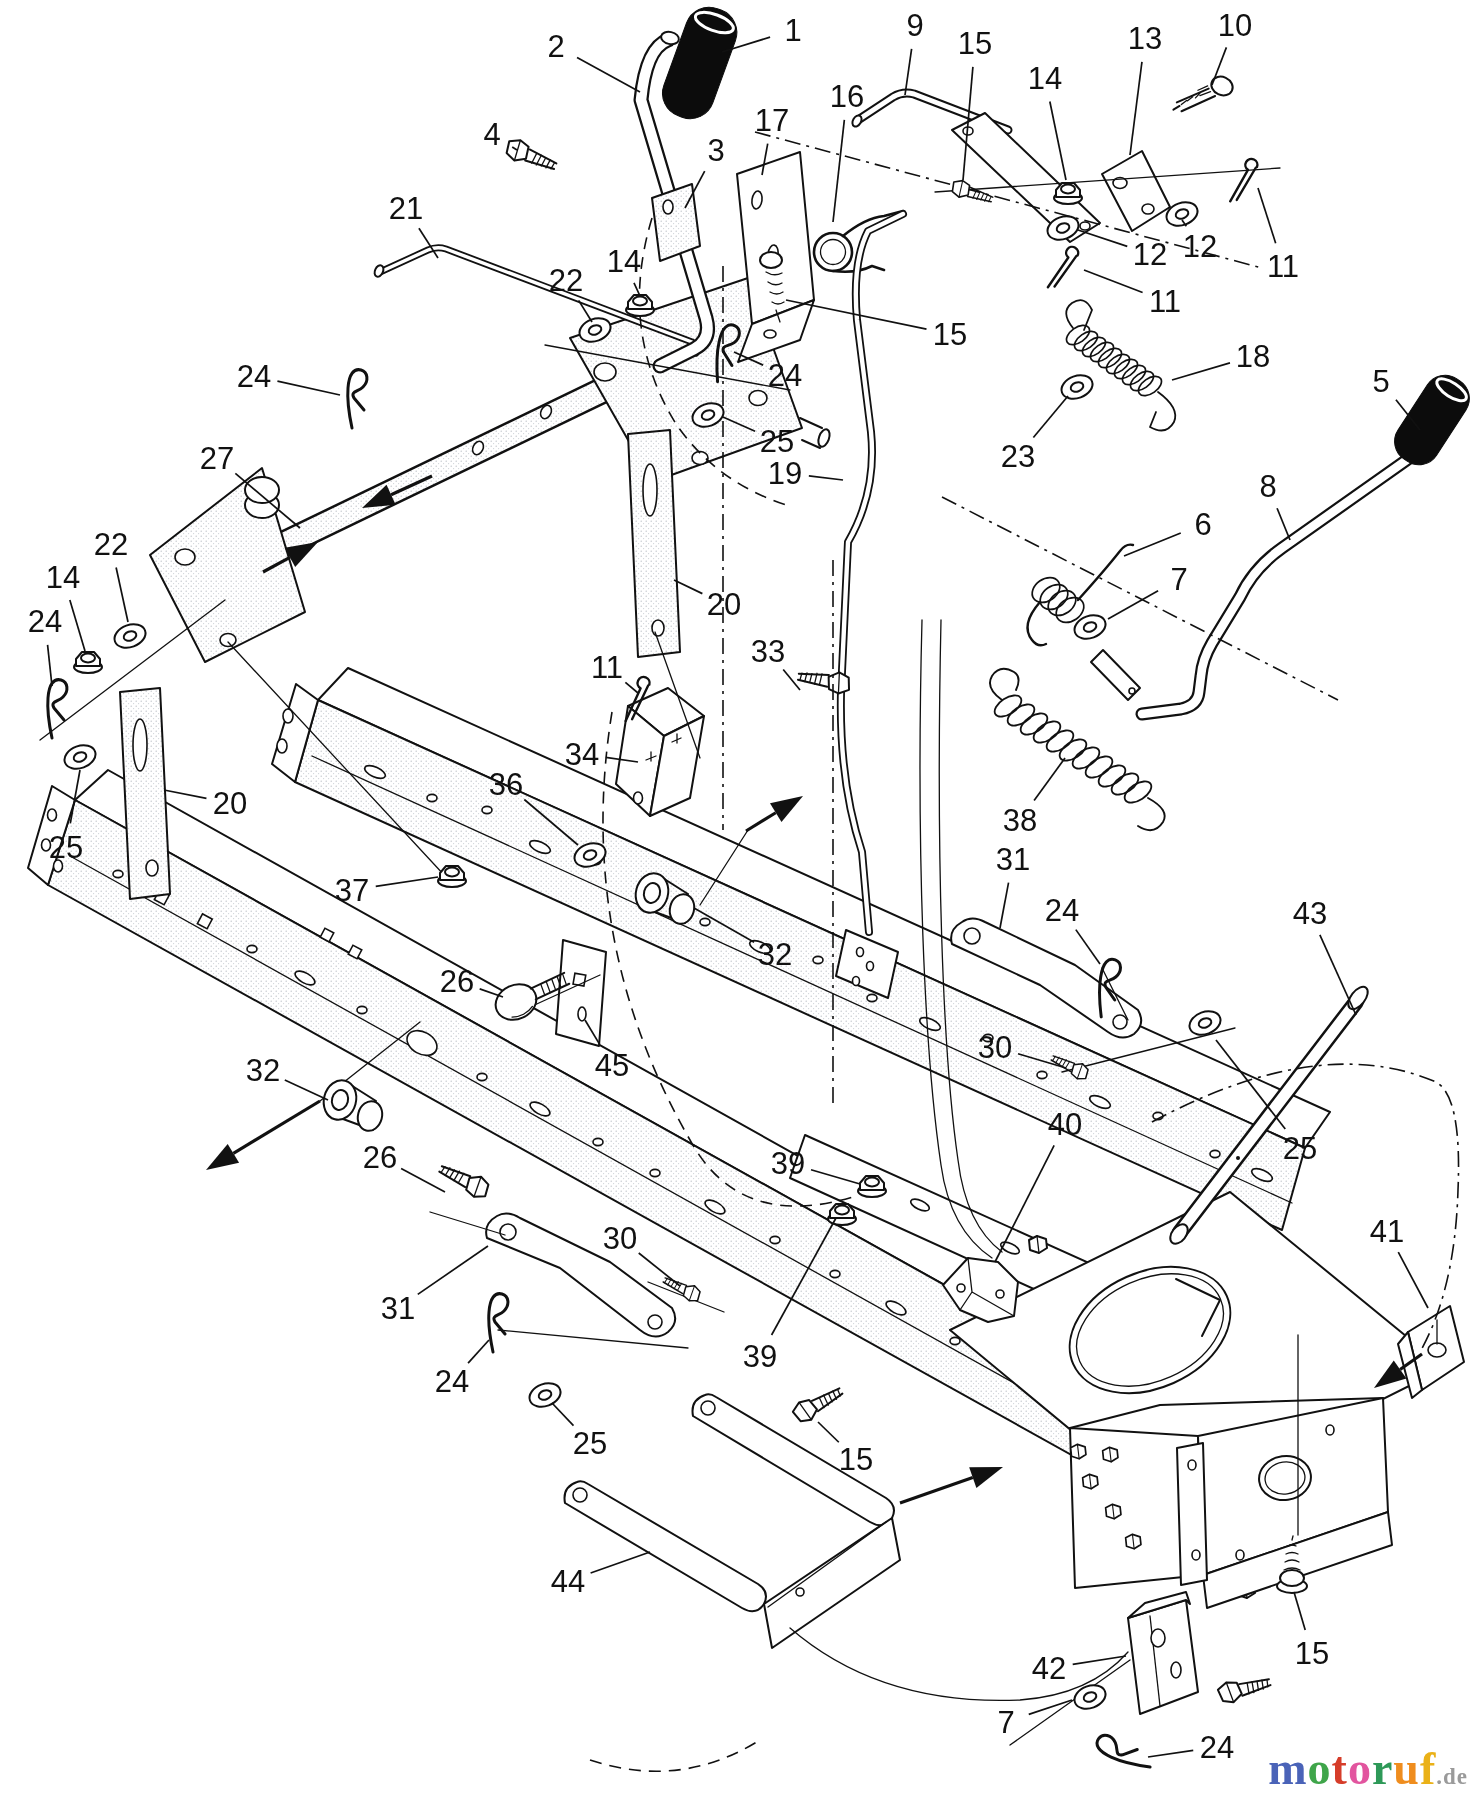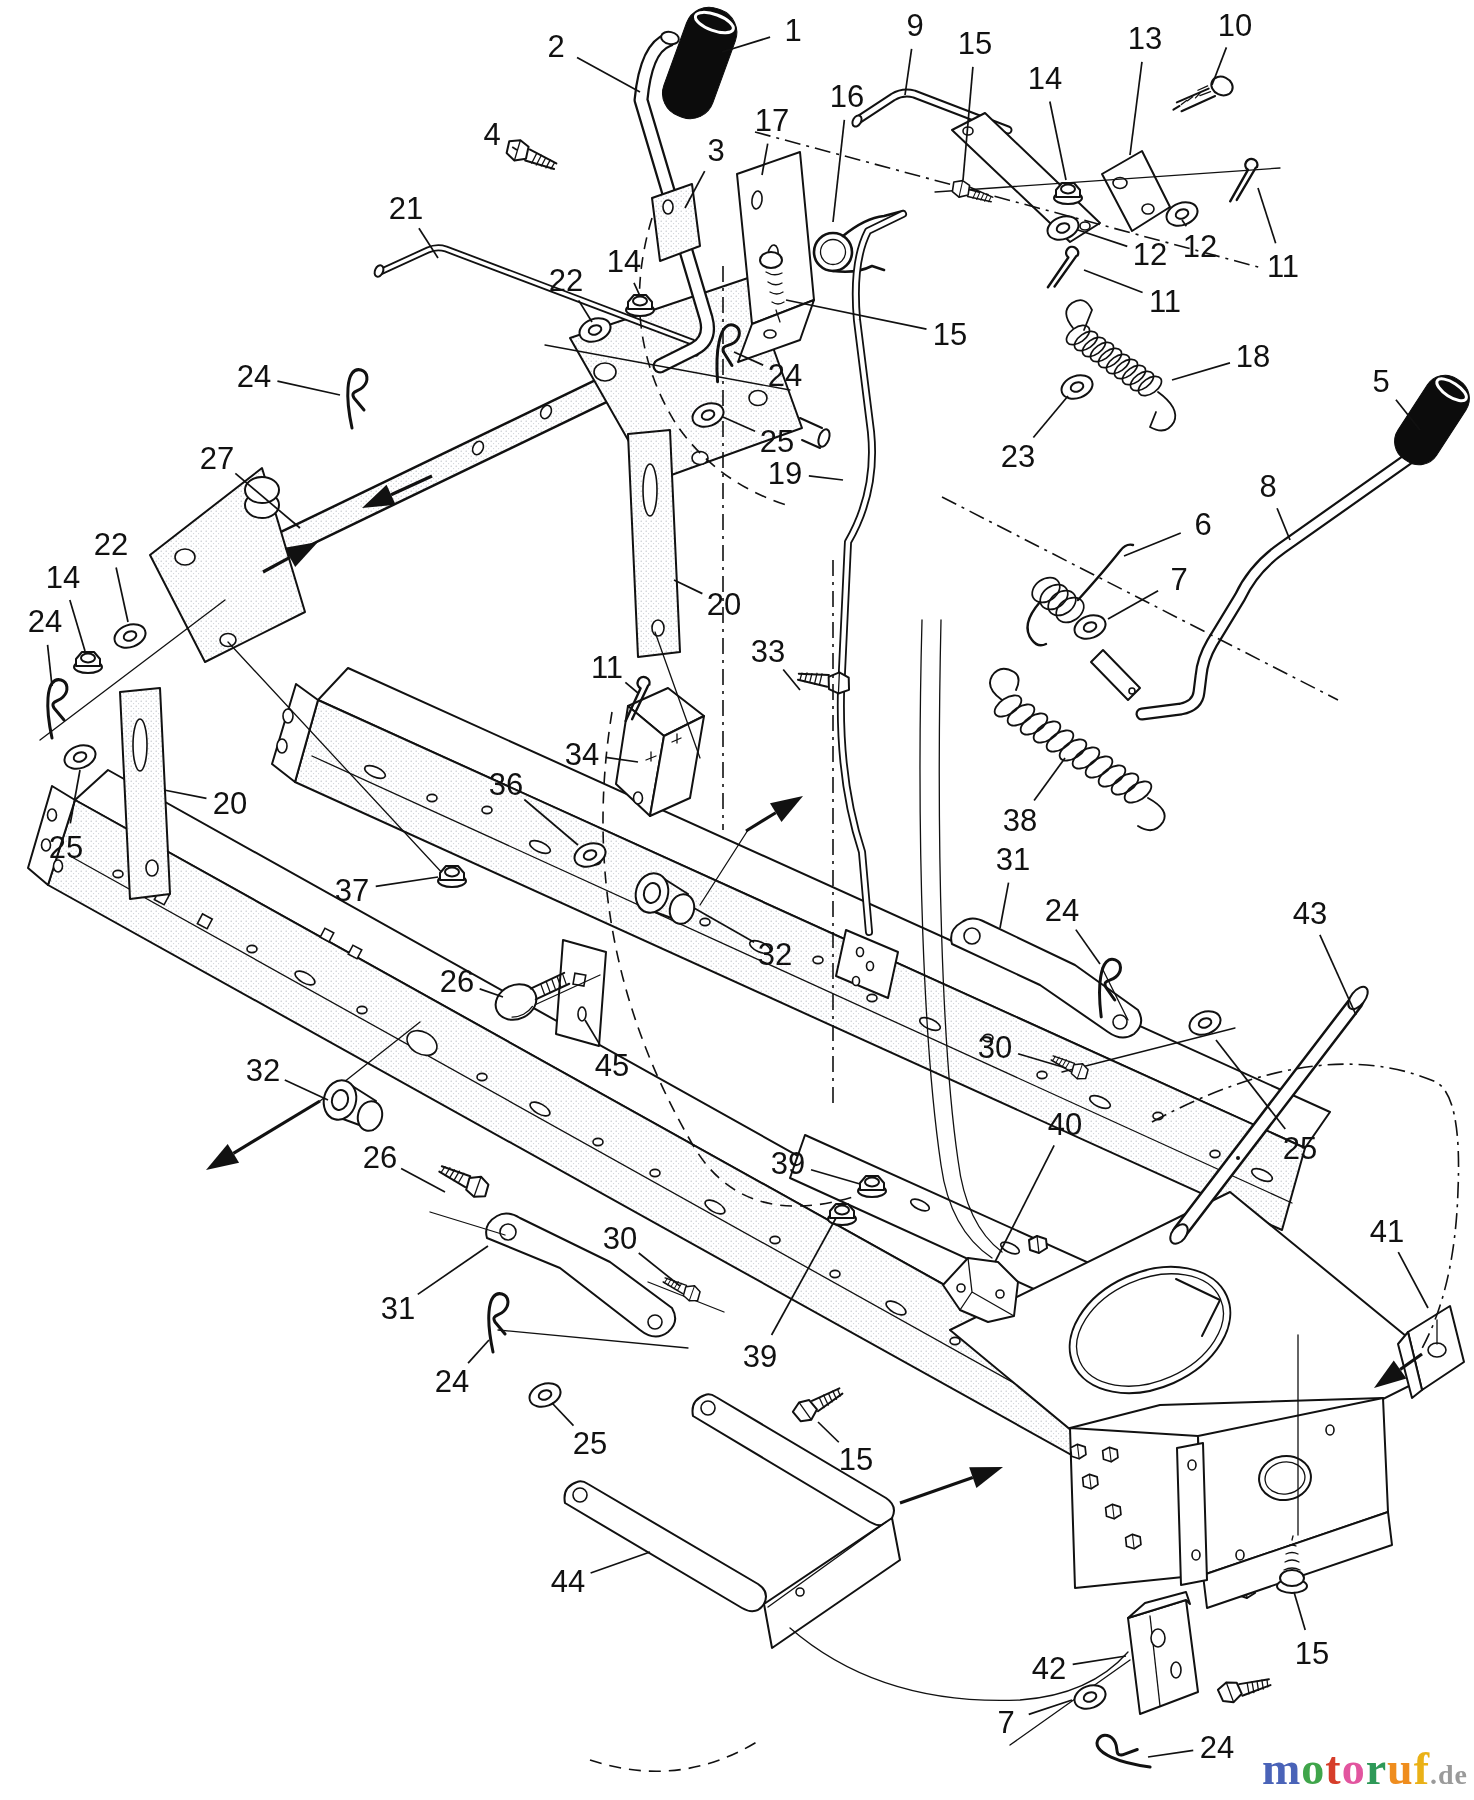".de" #watermark .suffix { font-size: 28px -> 23px }
